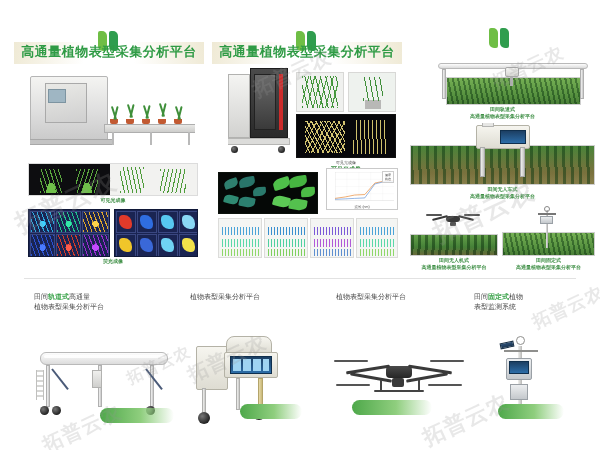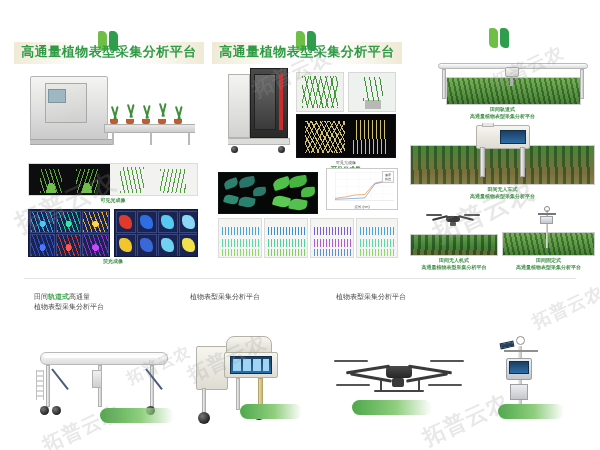"田间固定式植物" div.sect-title { html: none -> <div> <div> <span>田间</span><span>固定式</span><span>植物</span> </div> <div>表型监测系统</div> </div> }
